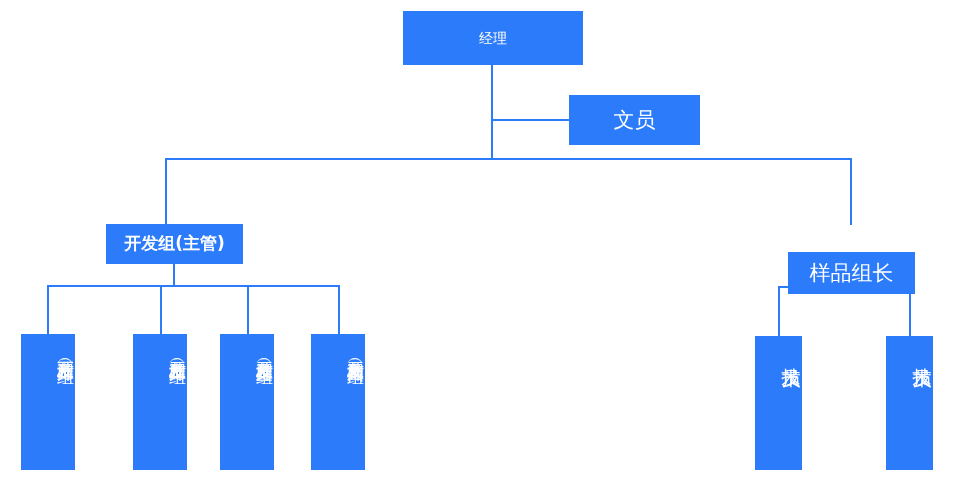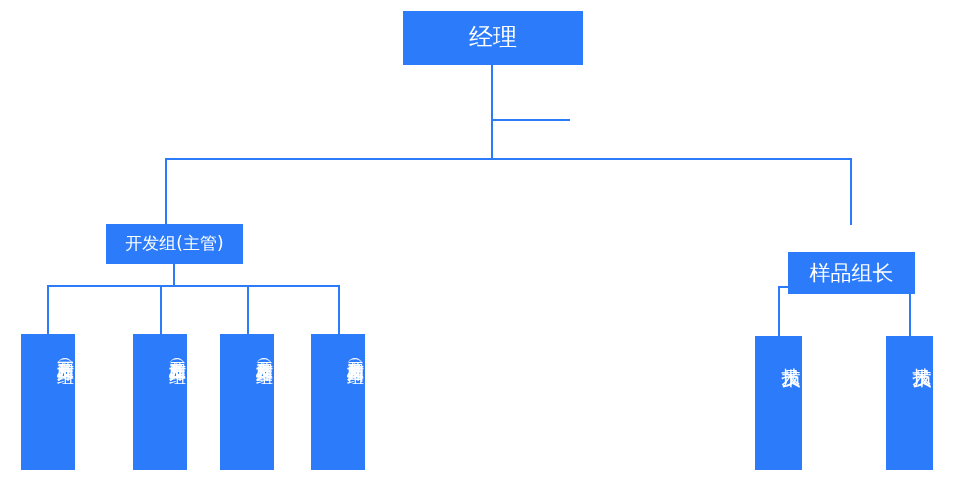"经理" .lvl-1 { font-size: 24px -> 14px }
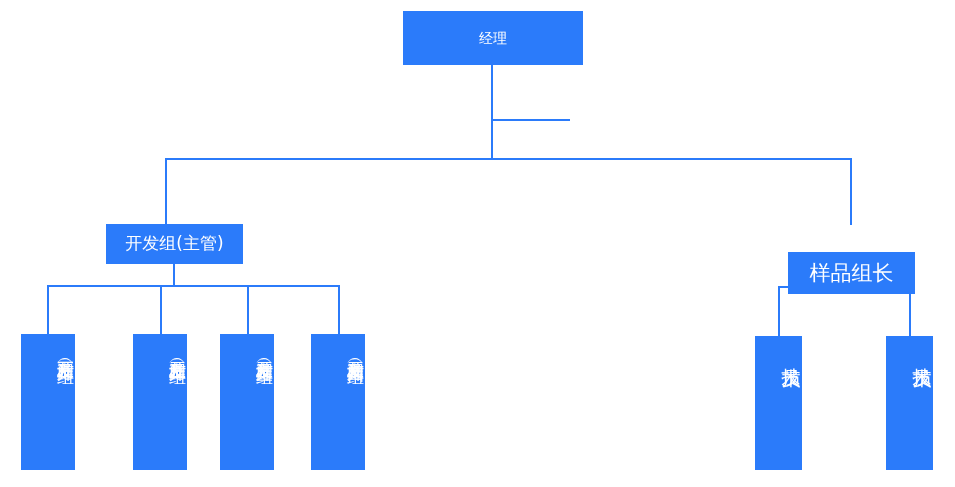"文员" div.node { html: none -> <div> <span>文员</span> </div> }
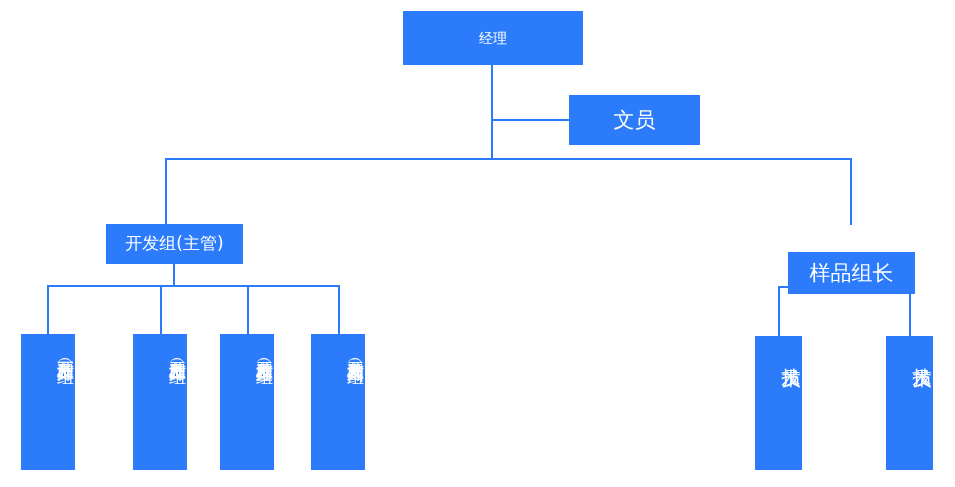"开发组(主管)" div.node { font-weight: none -> bold }
